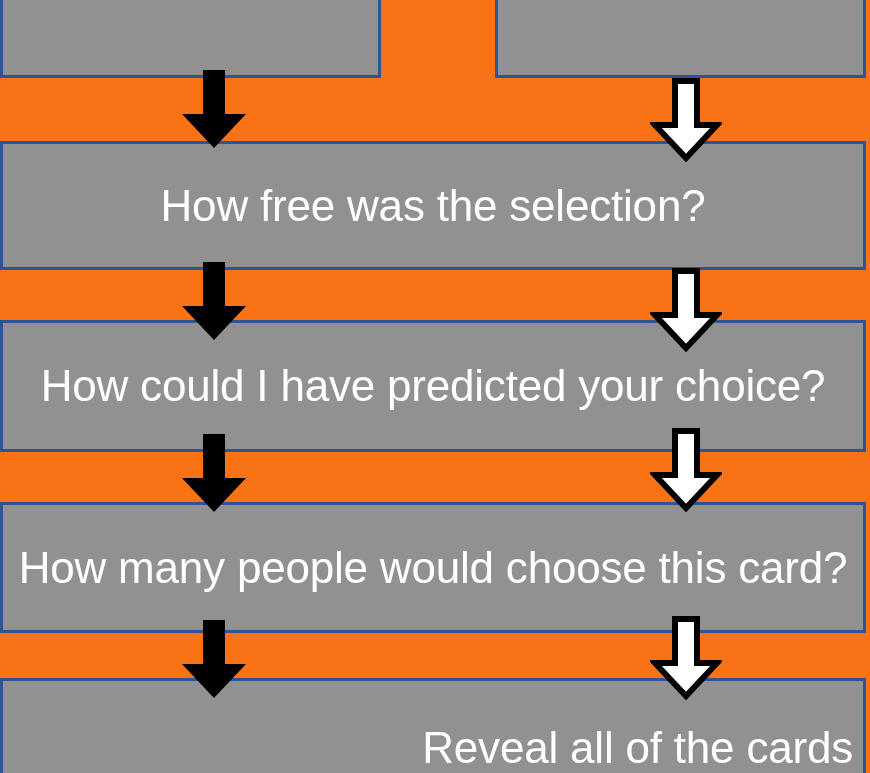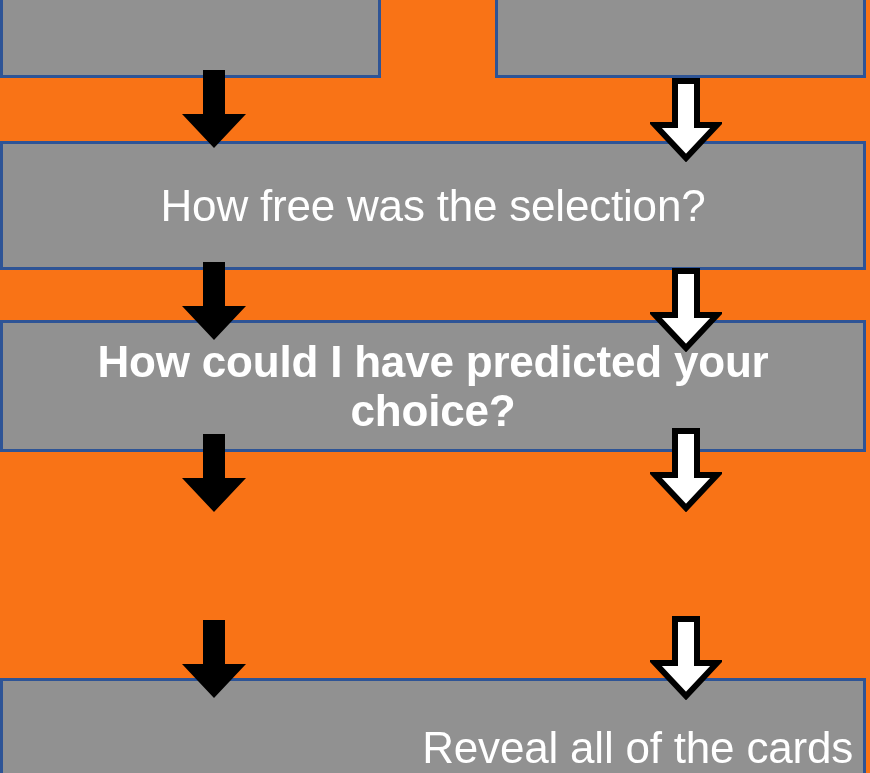"How could I have predicted" div.node { font-weight: bold -> none }
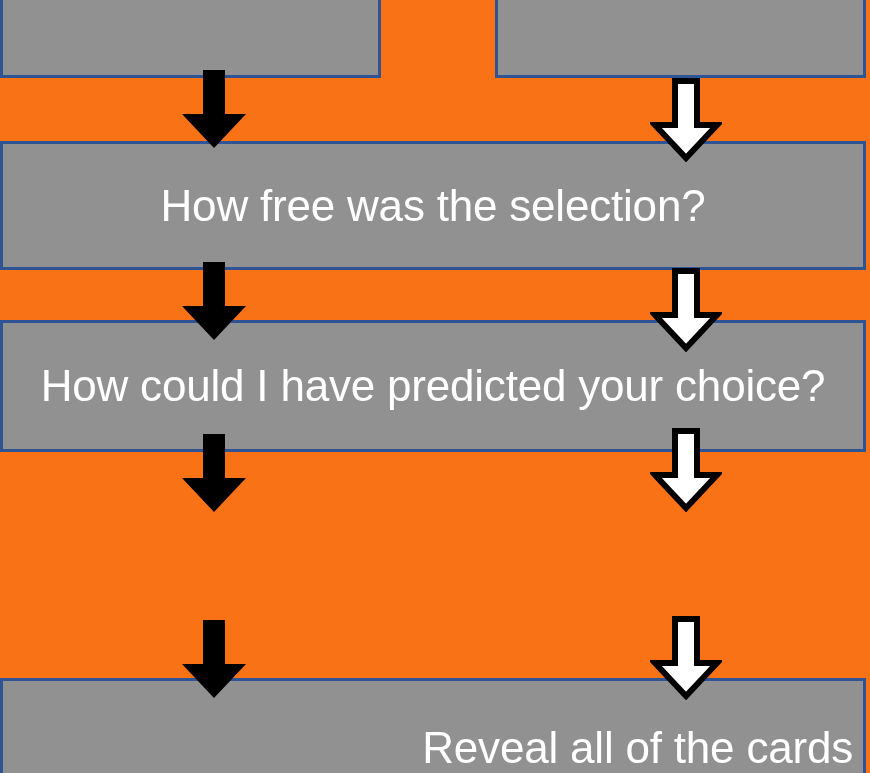"How many people would choose" div.node { html: none -> <div> <span>How many people would choose this card?</span> </div> }
